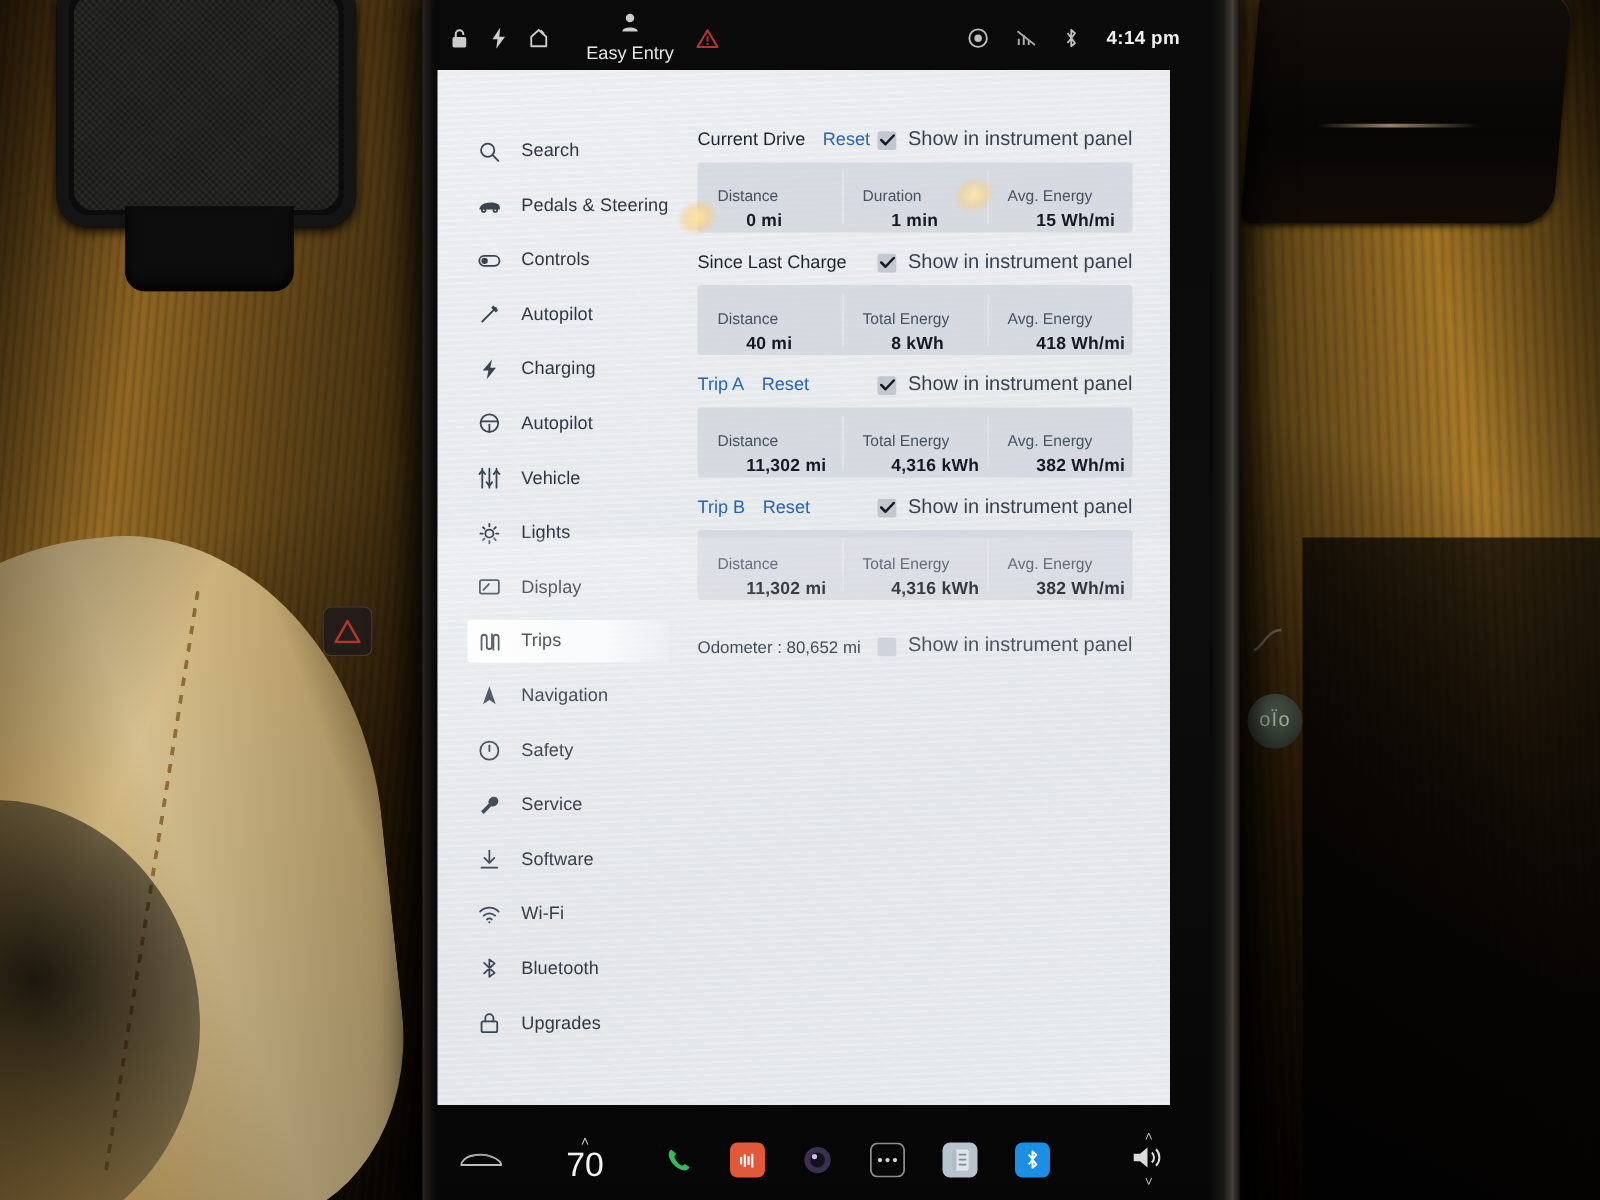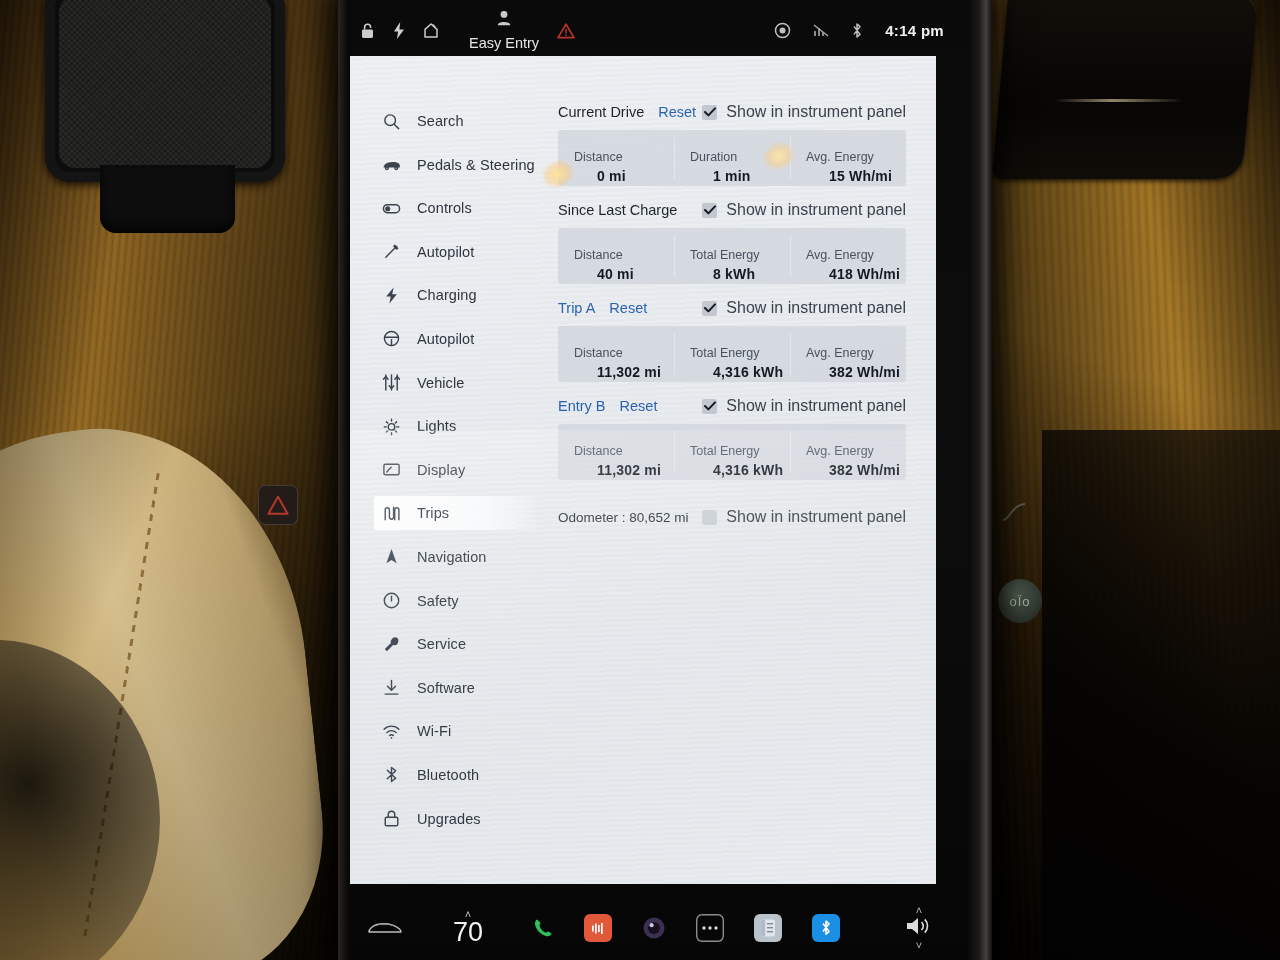"Entry B" span.sec-title { text: Entry -> Trip }
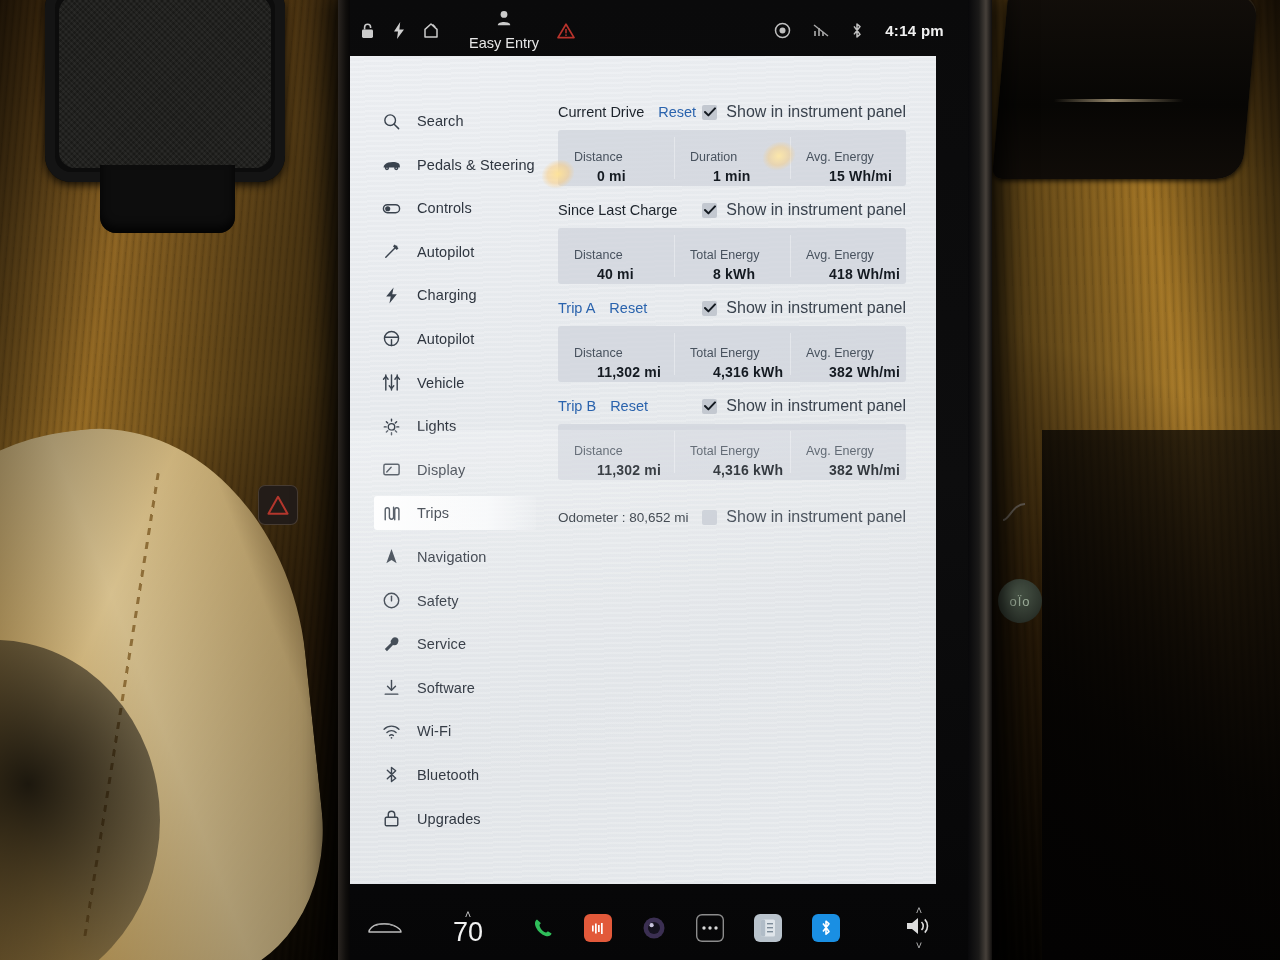"oÏo" .wheel-emblem { font-size: 13px -> 16px; top: 579px -> 555px }
